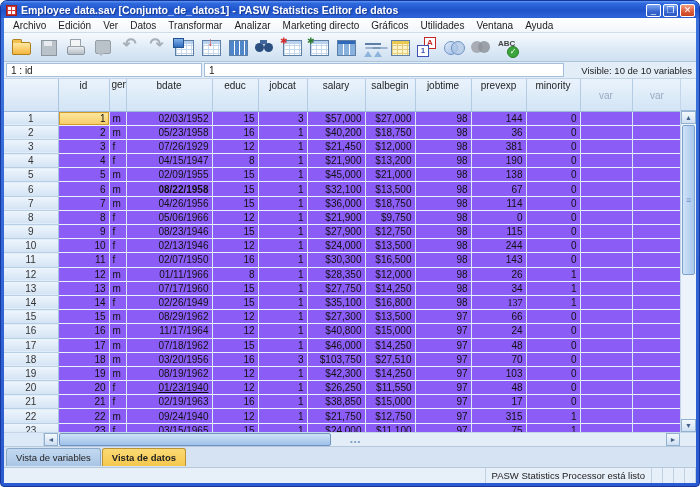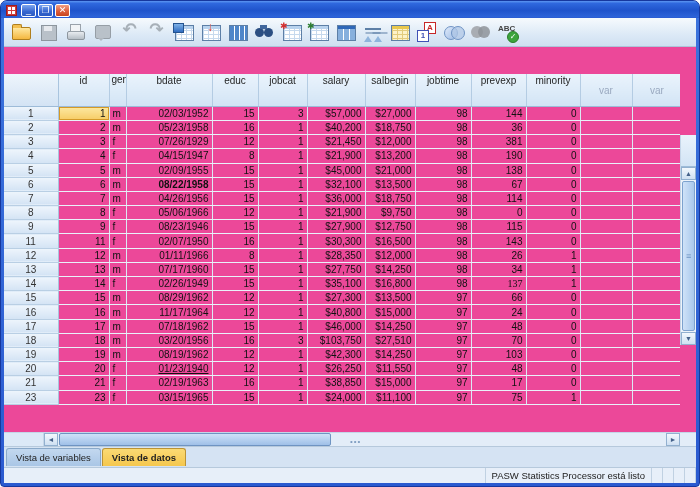"Employee data.sav [Conjunto_de_datos1] -" span.title-text { html: none -> <span>Employee data.sav [Conjunto_de_datos1] - PASW Statistics Editor de datos</span> }
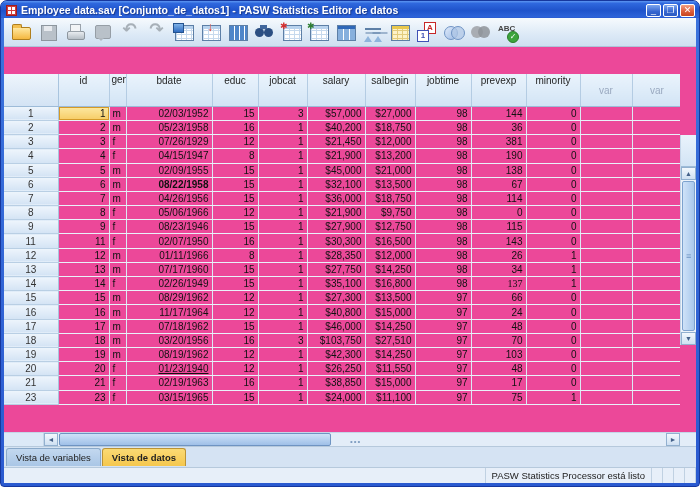"Archivo" div.menubar { html: none -> <div> <span>Archivo</span> <span>Edición</span> <span>Ver</span> <span>Datos</span> <span>Transformar</span> <span>Analizar</span> <span>Marketing directo</span> <span>Gráficos</span> <span>Utilidades</span> <span>Ventana</span> <span>Ayuda</span> </div> }
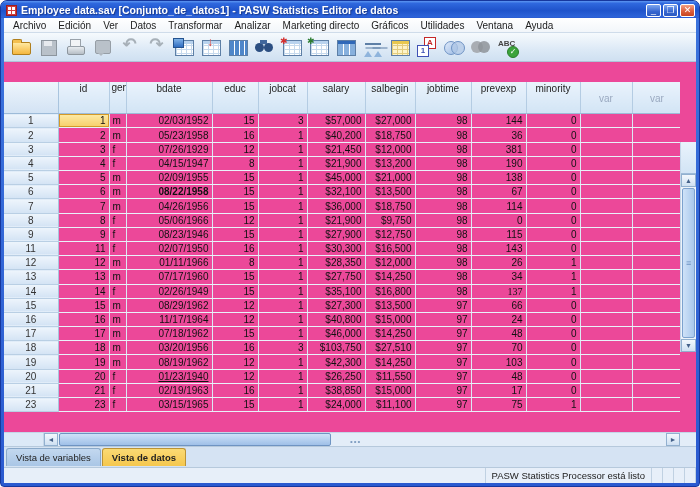"1 : id" div.cellref { html: none -> <div> <div>1 : id</div> <div>1</div> <div>Visible: 10 de 10 variables</div> </div> }
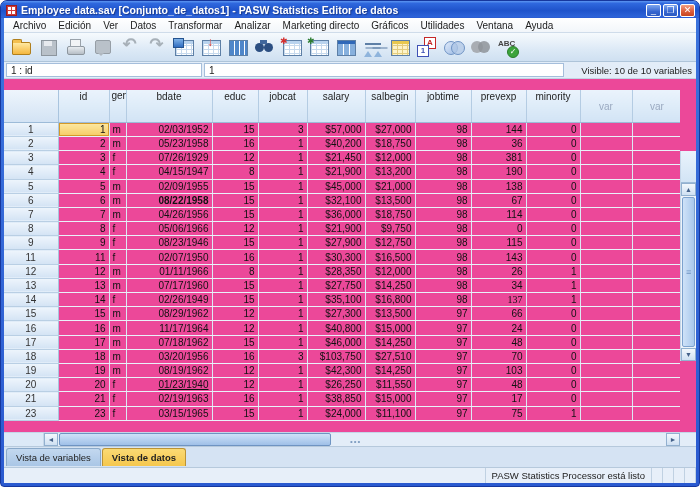"id" .grid-zone { align-items: center -> none; background: #ec4899 -> #8b5cf6 }
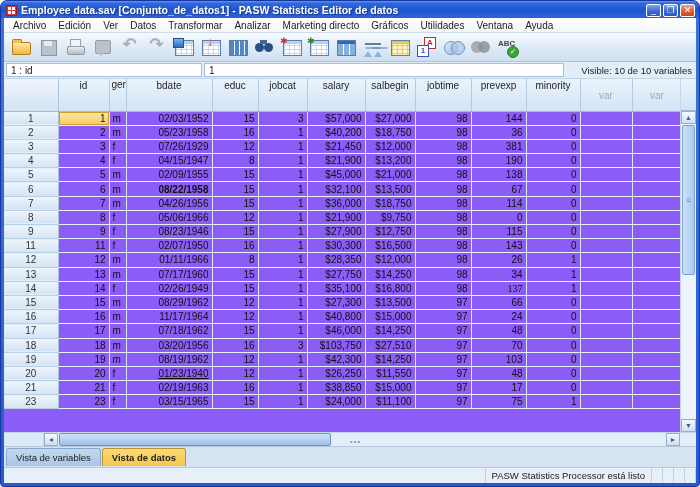"10" tr { html: none -> <tr> <td>10</td> <td>10</td> <td>f</td> <td>02/13/1946</td> <td>12</td> <td>1</td> <td>$24,000</td> <td>$13,500</td> <td>98</td> <td>244</td> <td>0</td> <td></td> <td></td> </tr> }
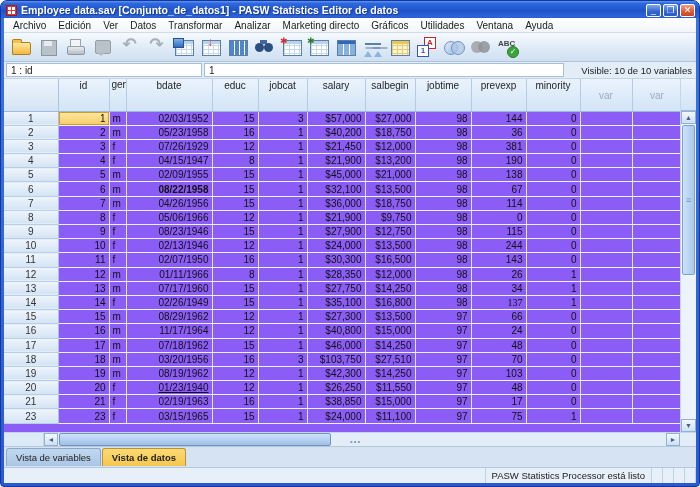"22" tr { html: none -> <tr> <td>22</td> <td>22</td> <td>m</td> <td>09/24/1940</td> <td>12</td> <td>1</td> <td>$21,750</td> <td>$12,750</td> <td>97</td> <td>315</td> <td>1</td> <td></td> <td></td> </tr> }
